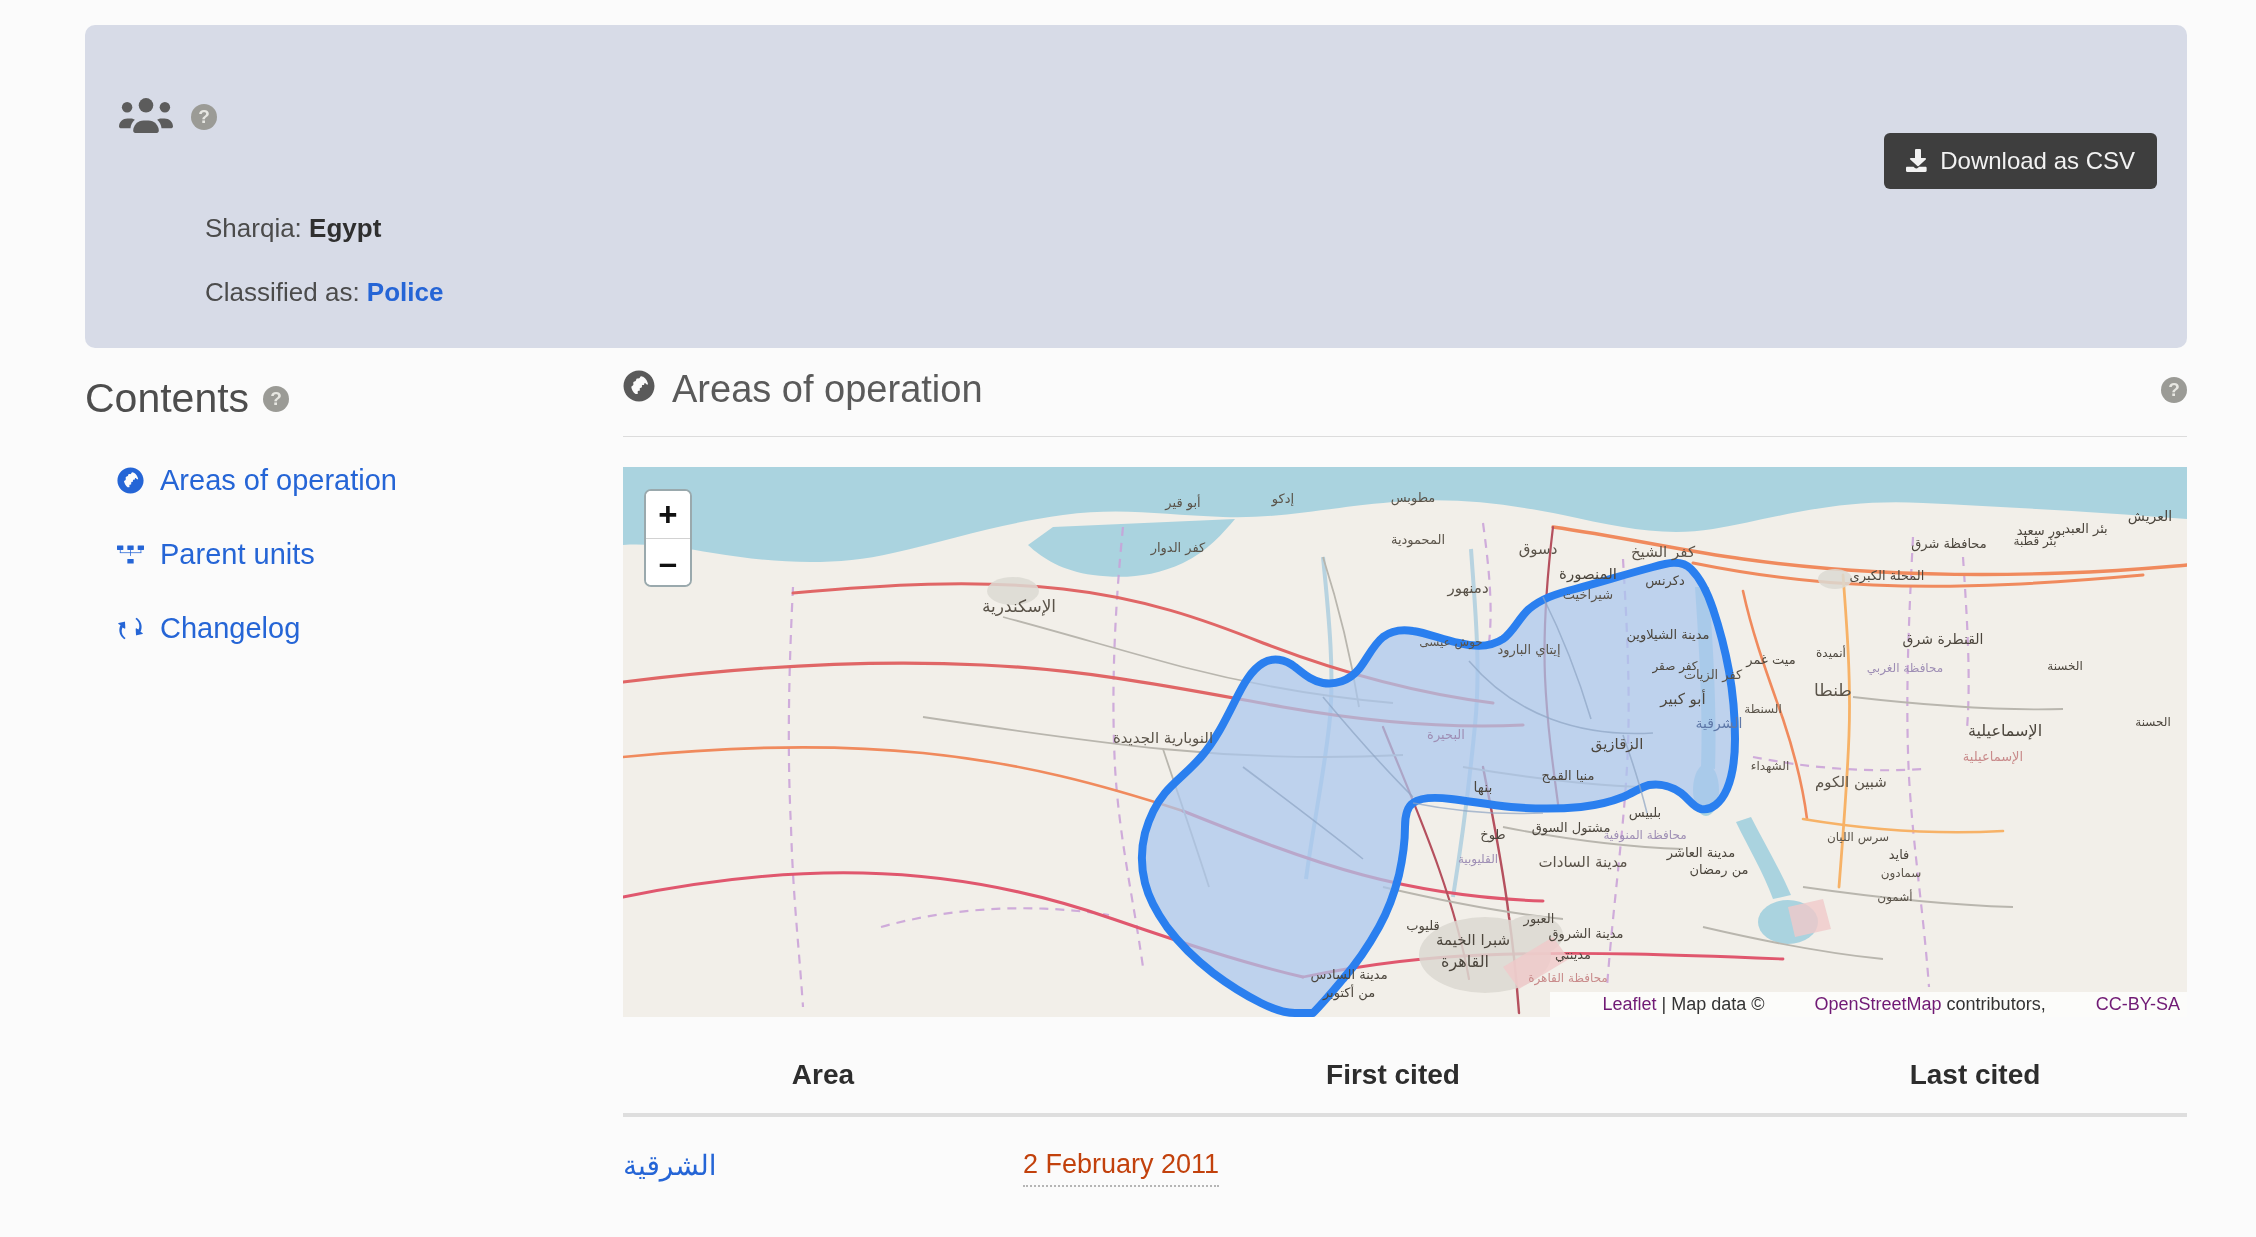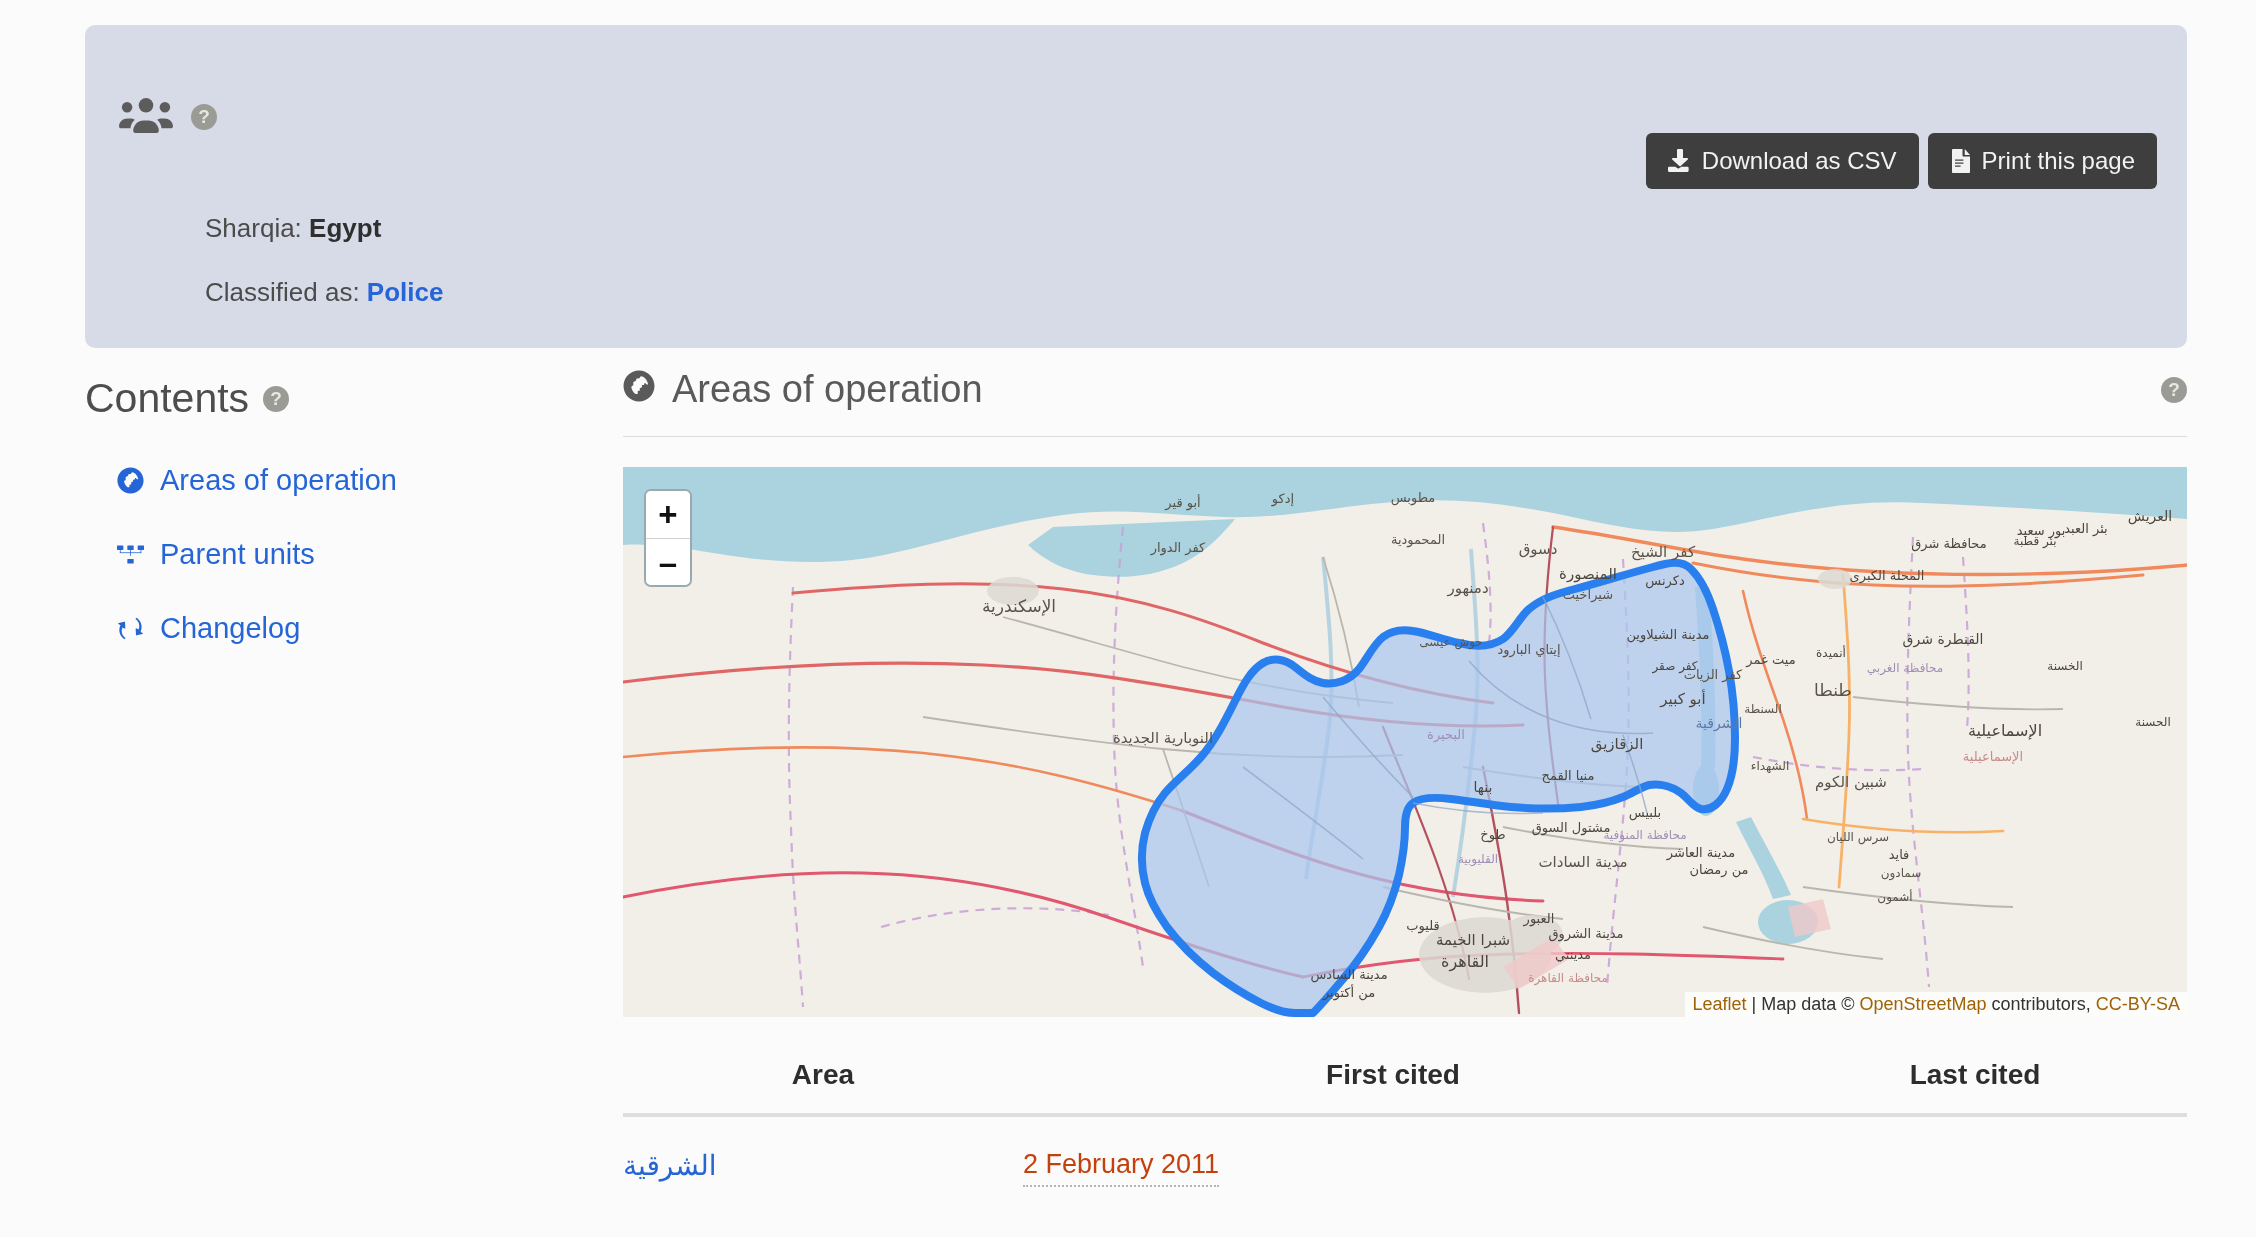"Print this page" button.btn { html: <button> <span> <svg> <path></path> <rect></rect> <rect></rect> <rect></rect> </svg> </span> <span>Print this page</span> </button> -> none }
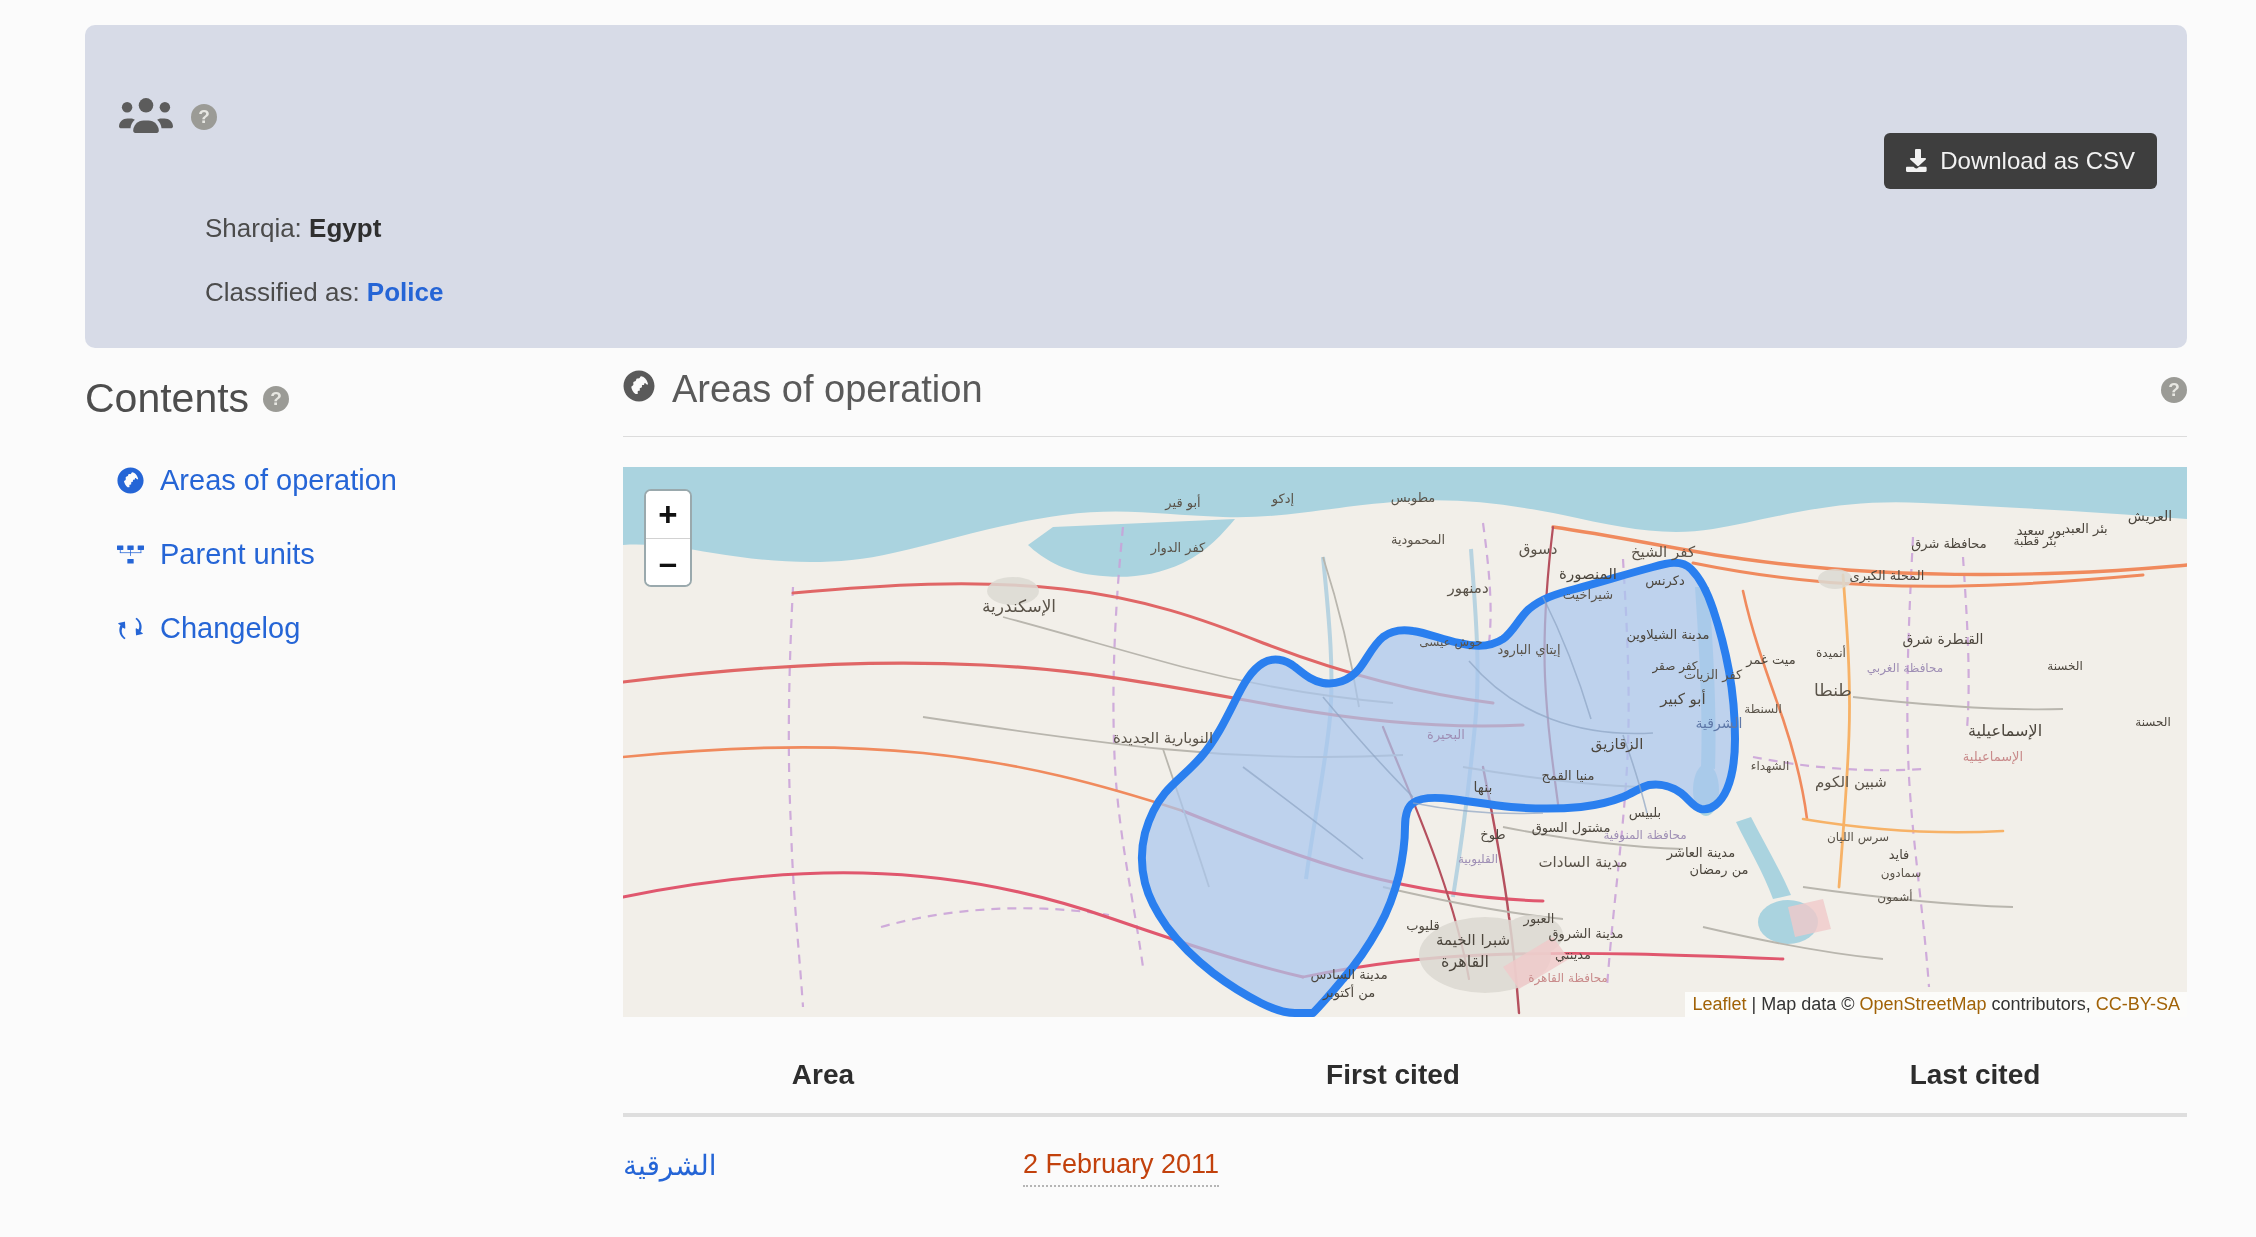"Leaflet" .attribution a { color: #a16207 -> #701a75; margin-left: none -> 45px }
